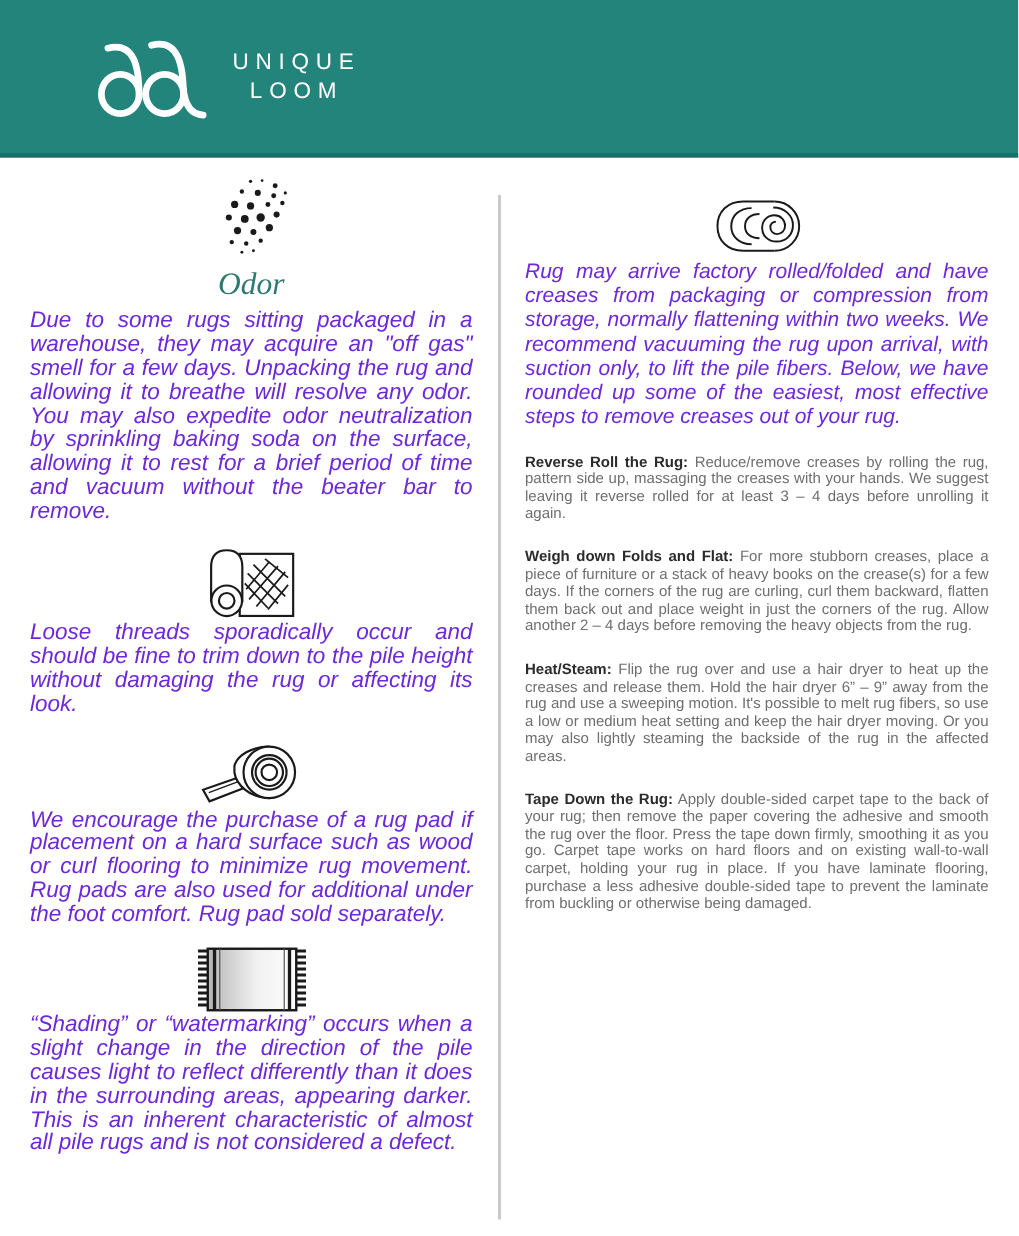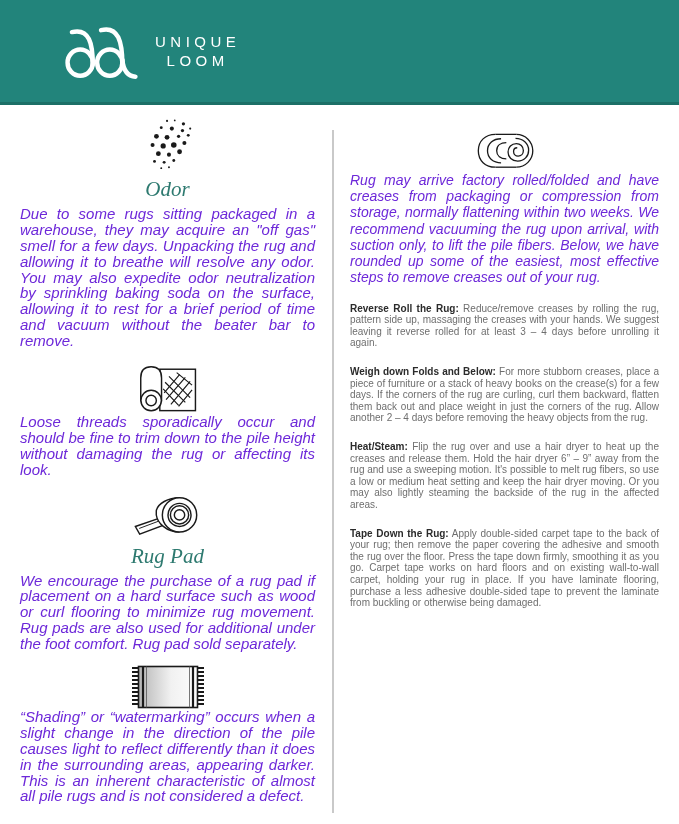"Weigh down Folds and Below:" strong { text: Below -> Flat }
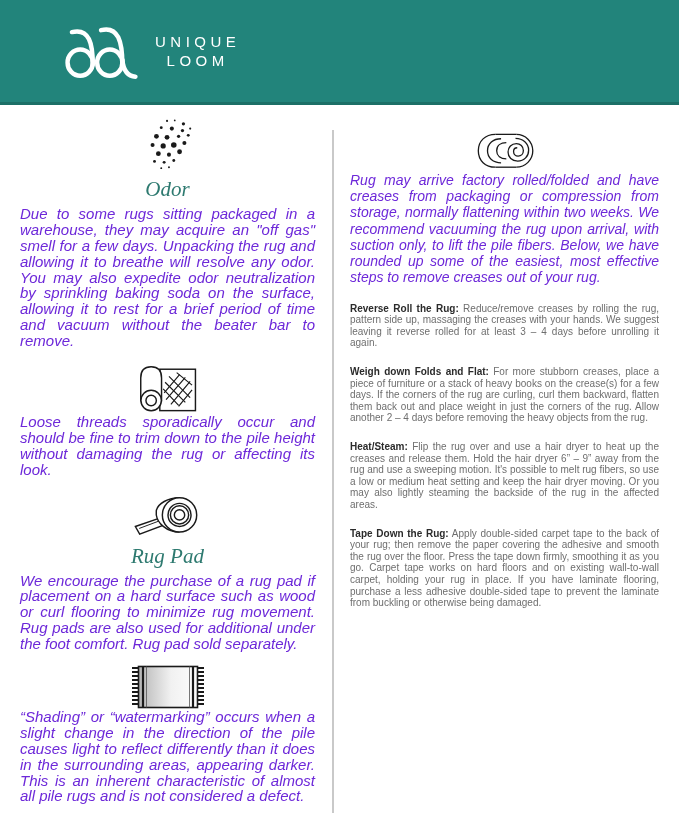"Rug Pad" div.section-title { html: <div>Rug Pad</div> -> none }
